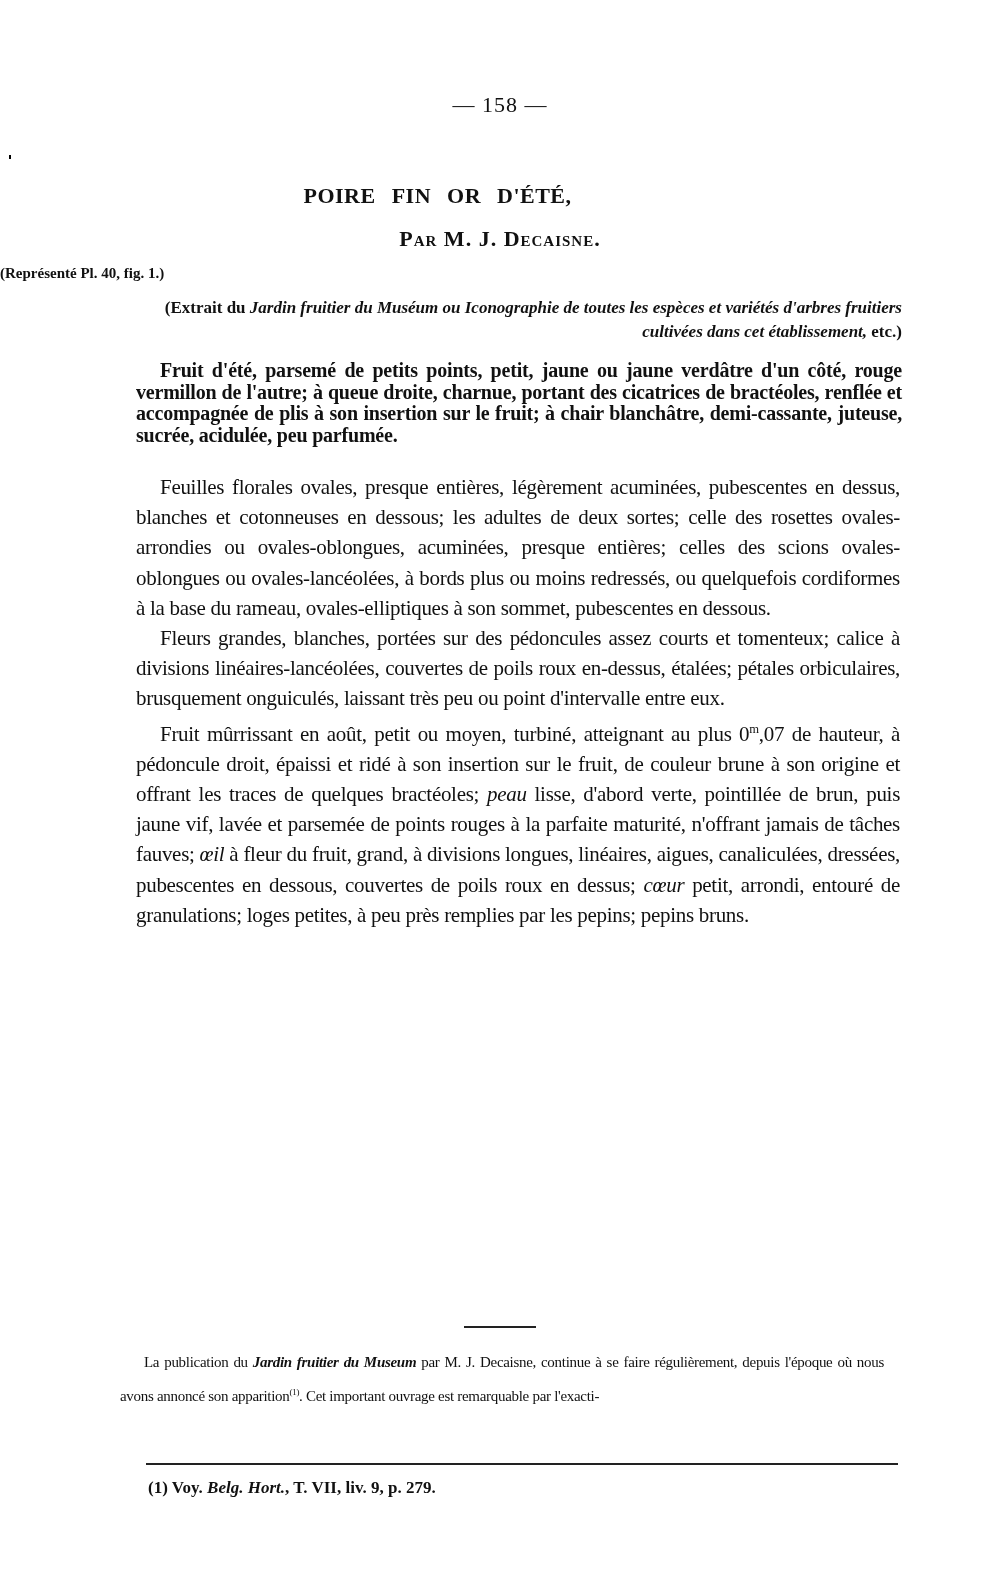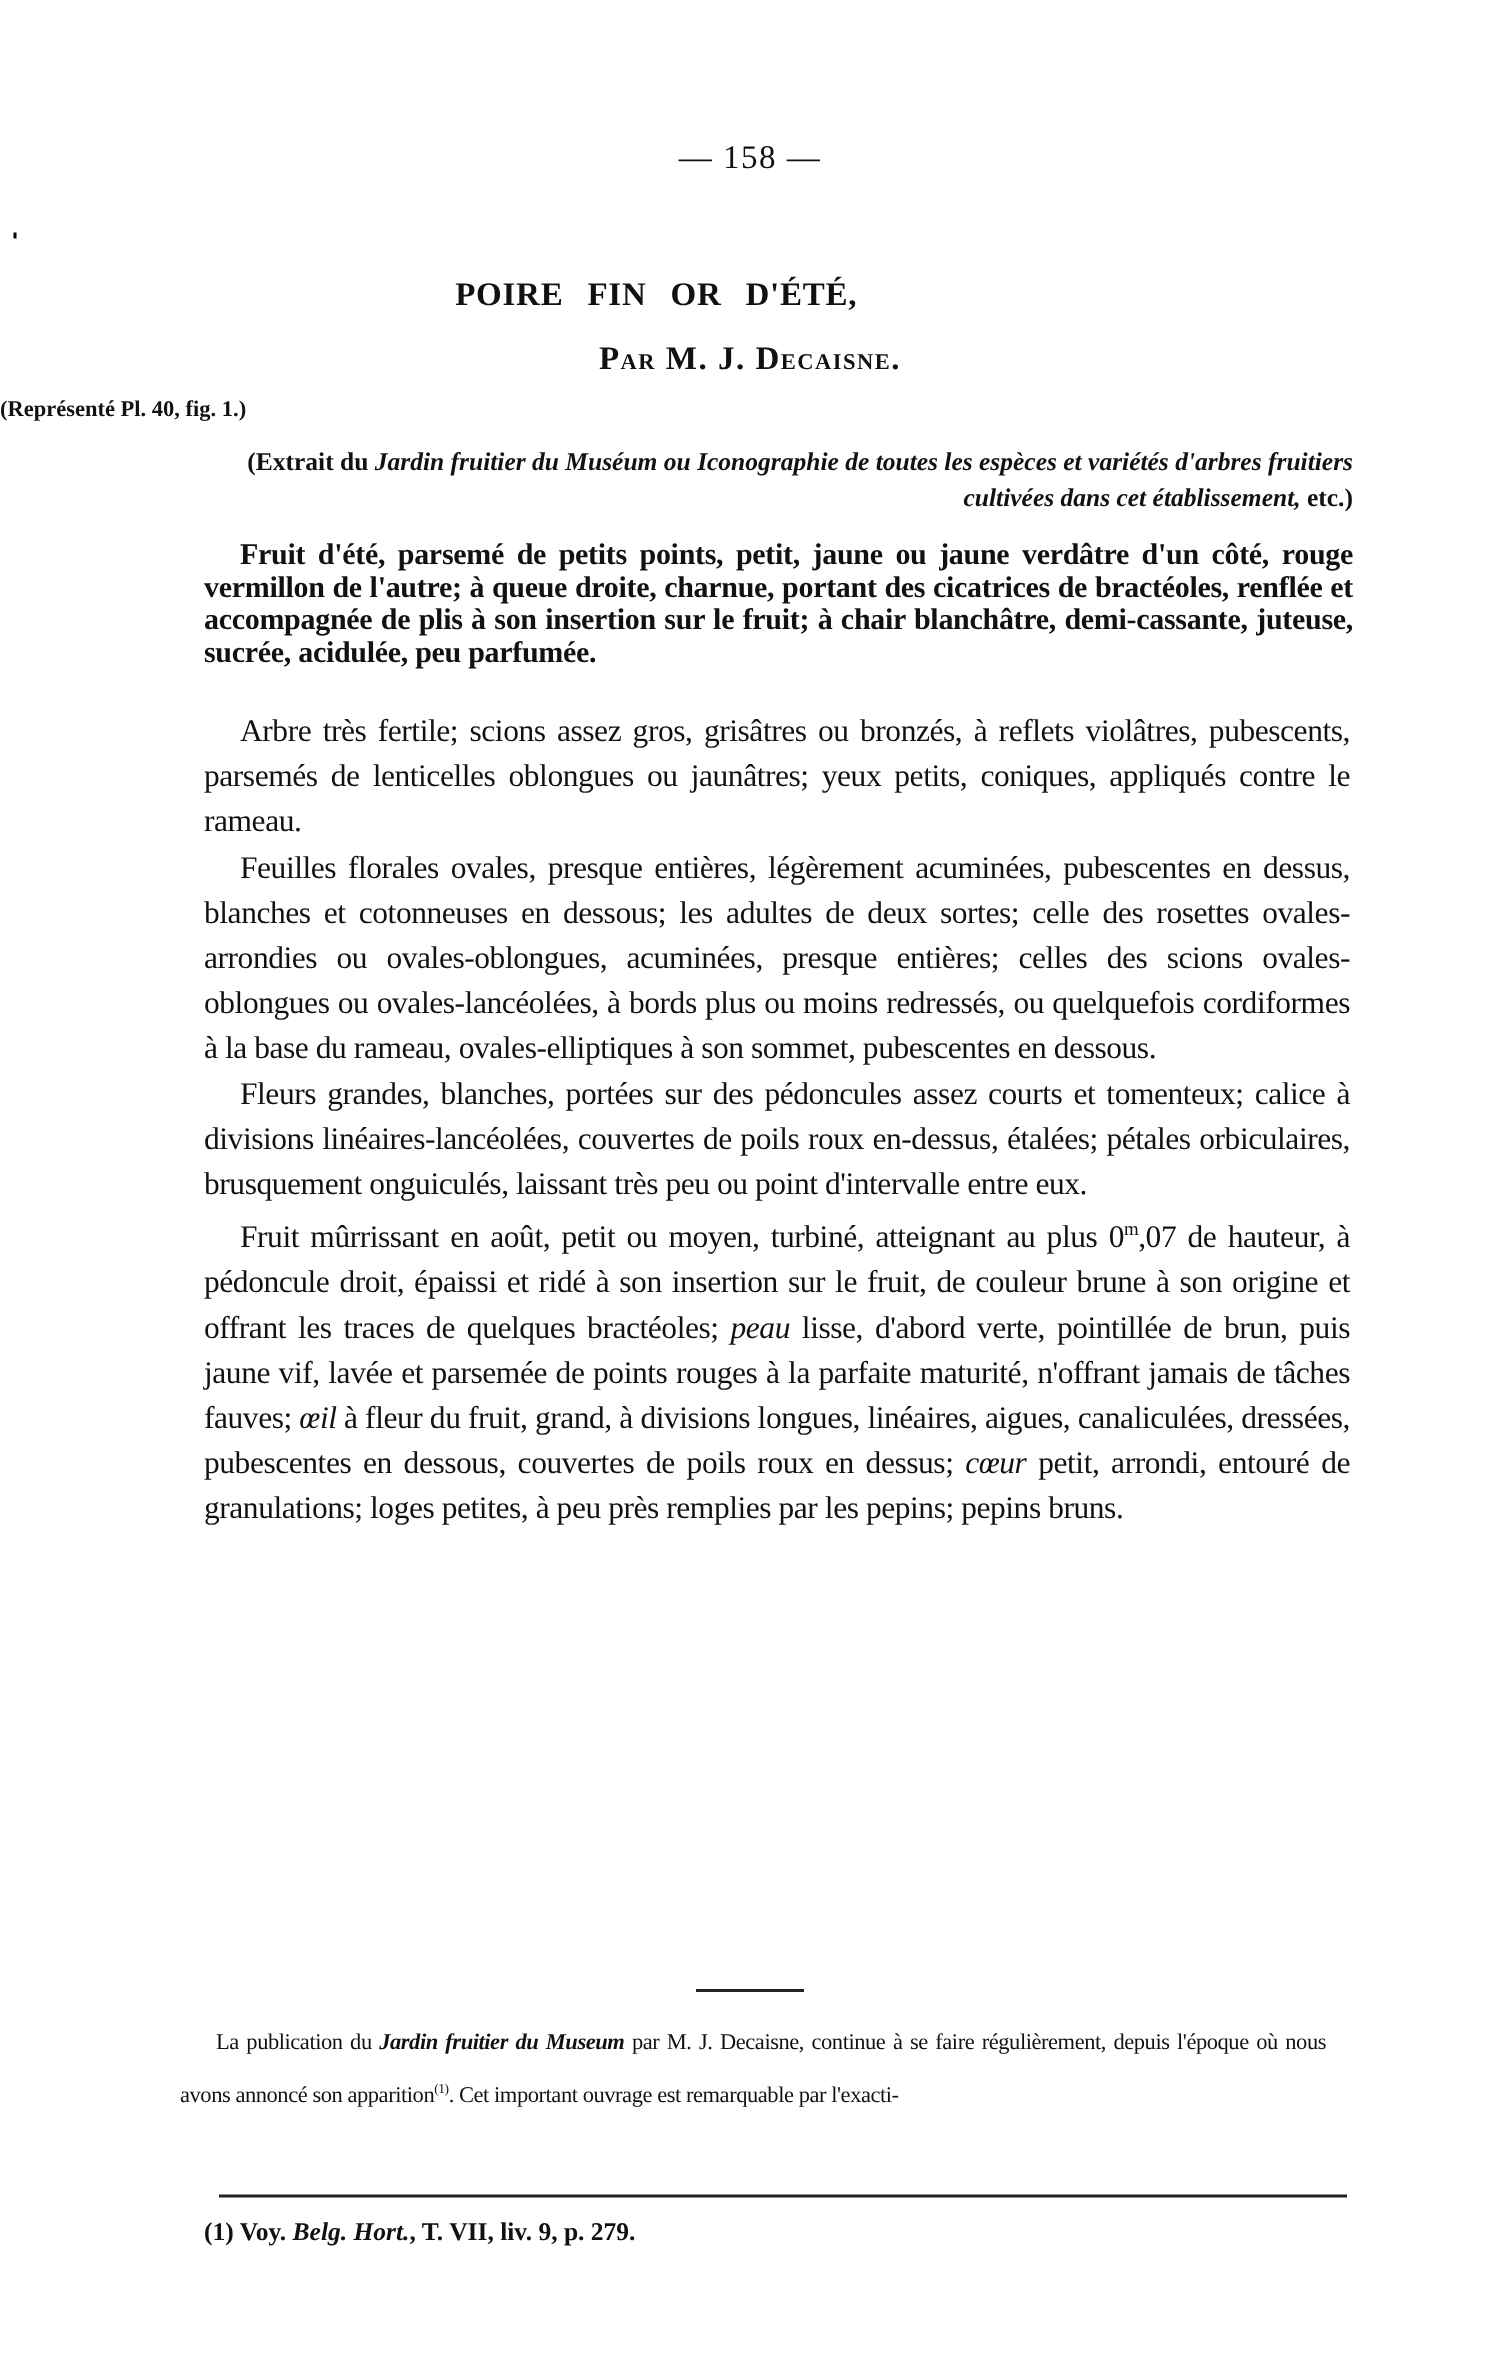"Arbre très fertile; scions assez" p { html: <p>Arbre très fertile; scions assez gros, grisâtres ou bronzés, à reflets violâtres, pubescents, parsemés de lenticelles oblongues ou jaunâtres; yeux petits, coniques, appliqués contre le rameau.</p> -> none }
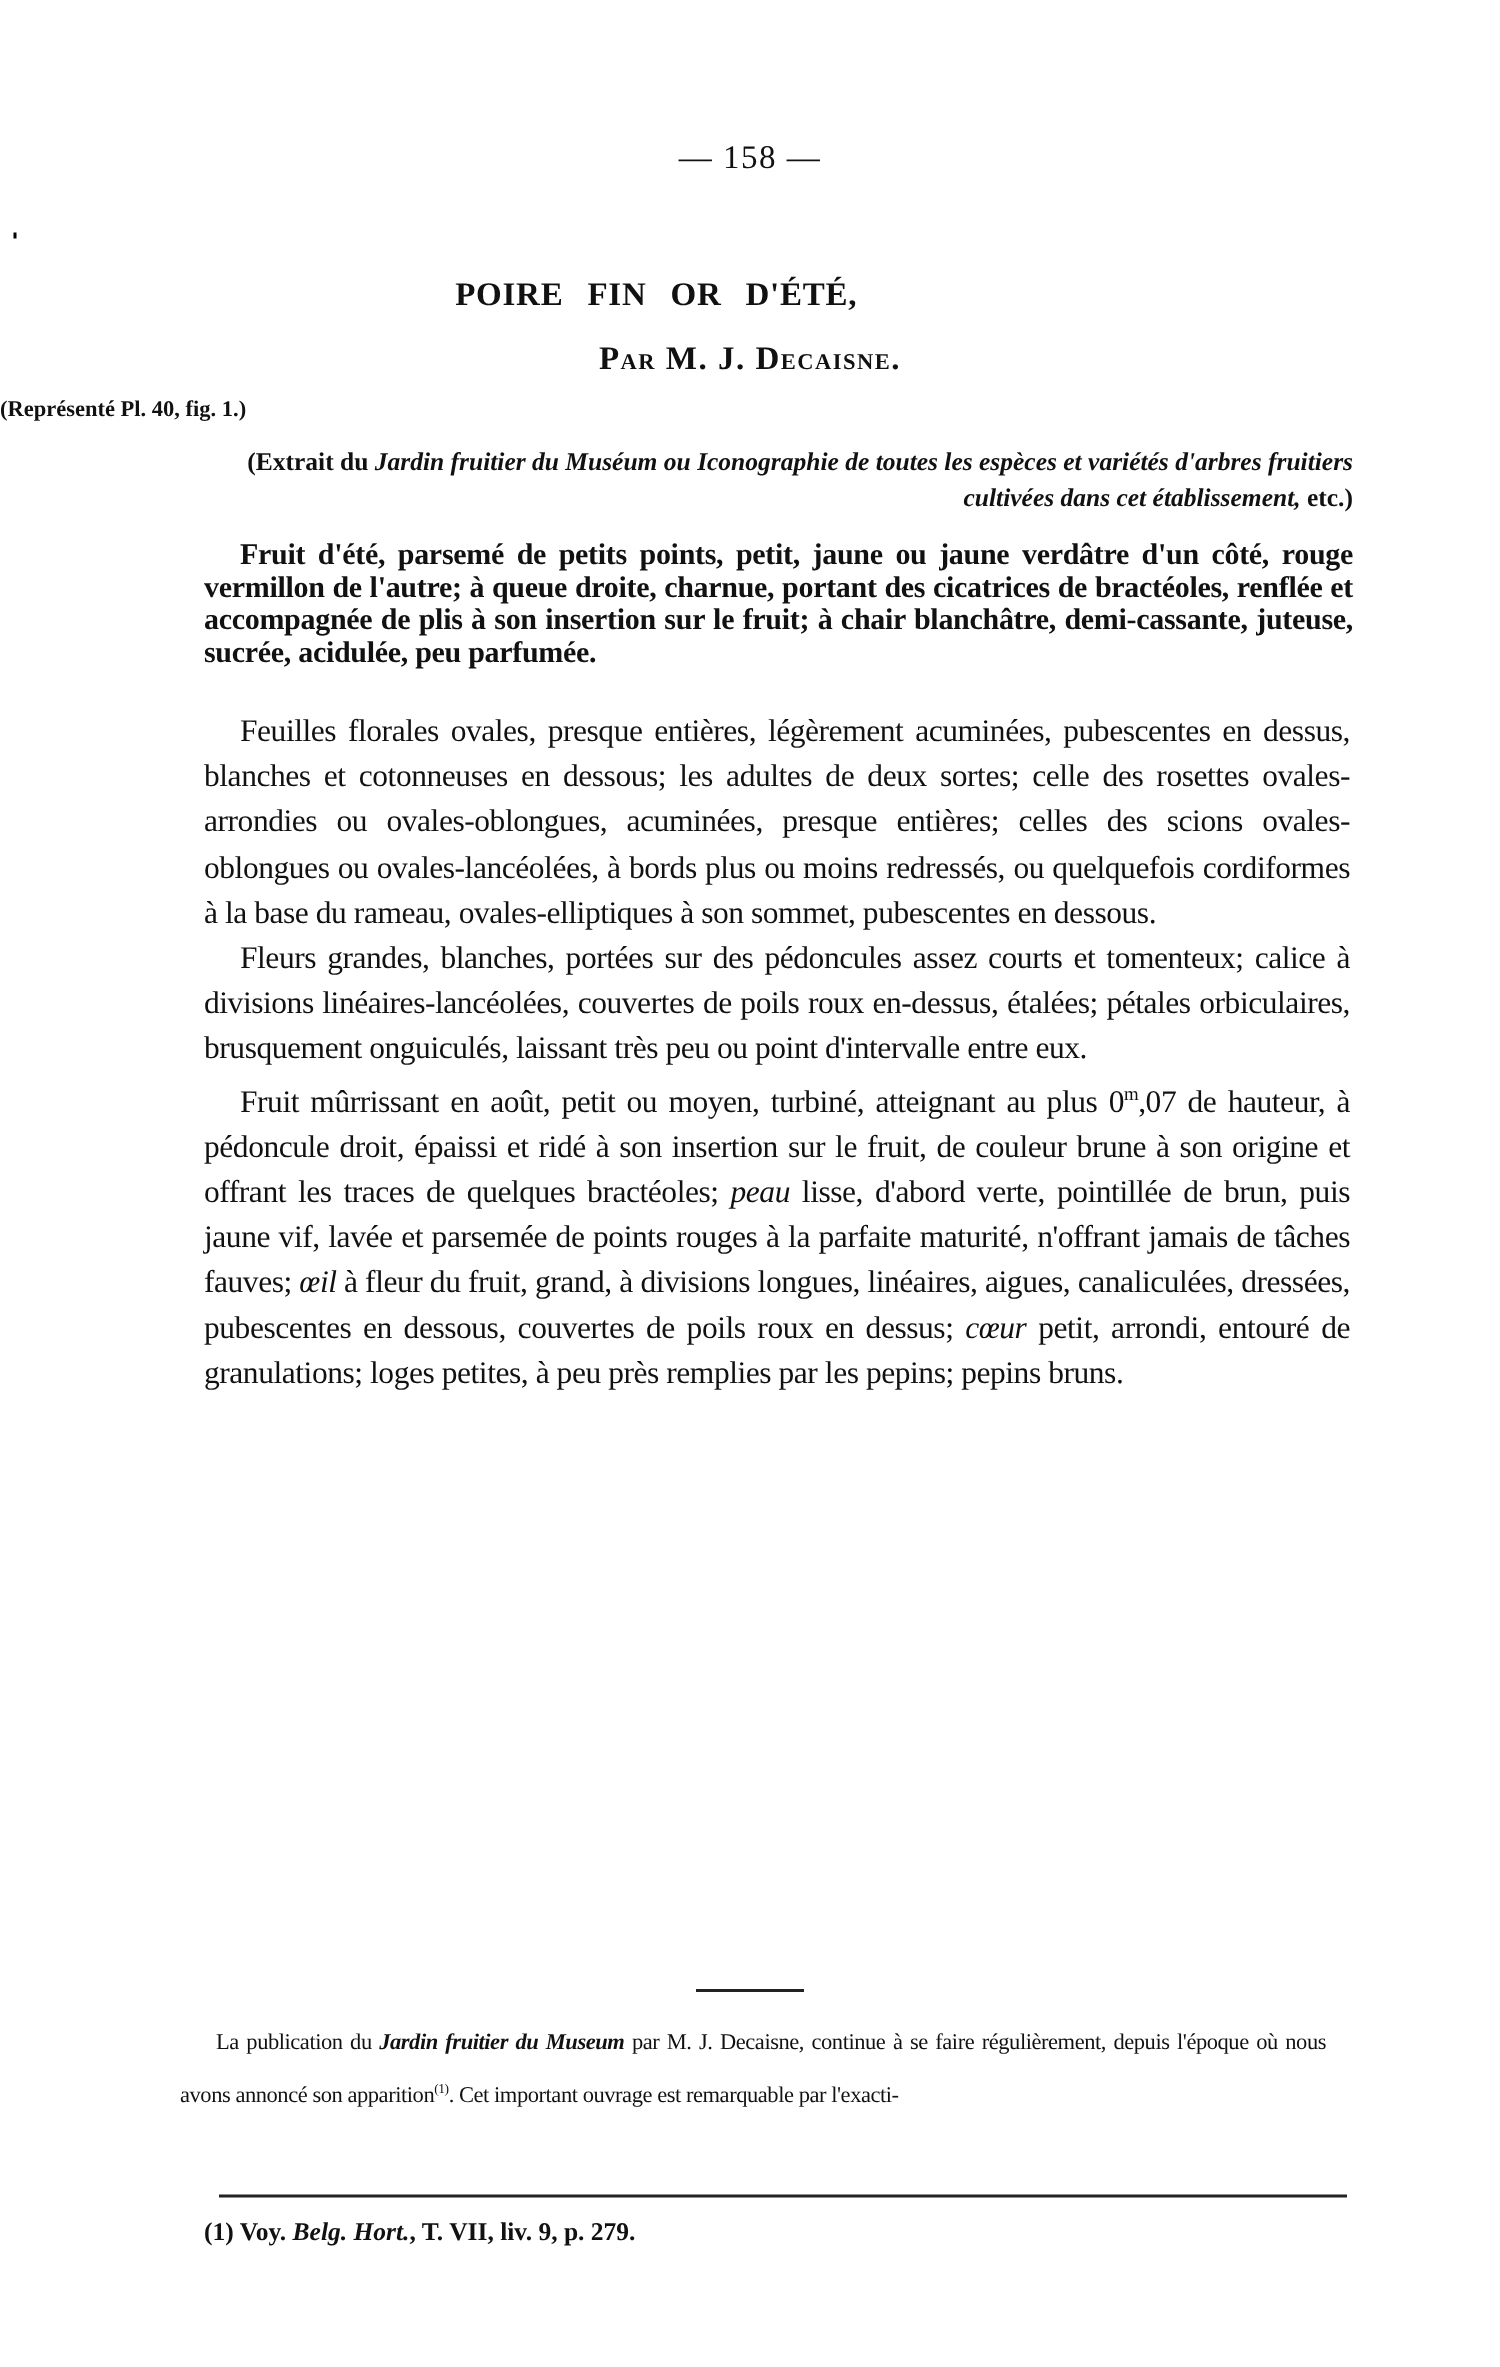"(1) Voy. Belg. Hort., T." .footnote { left: 136px -> 148px }
